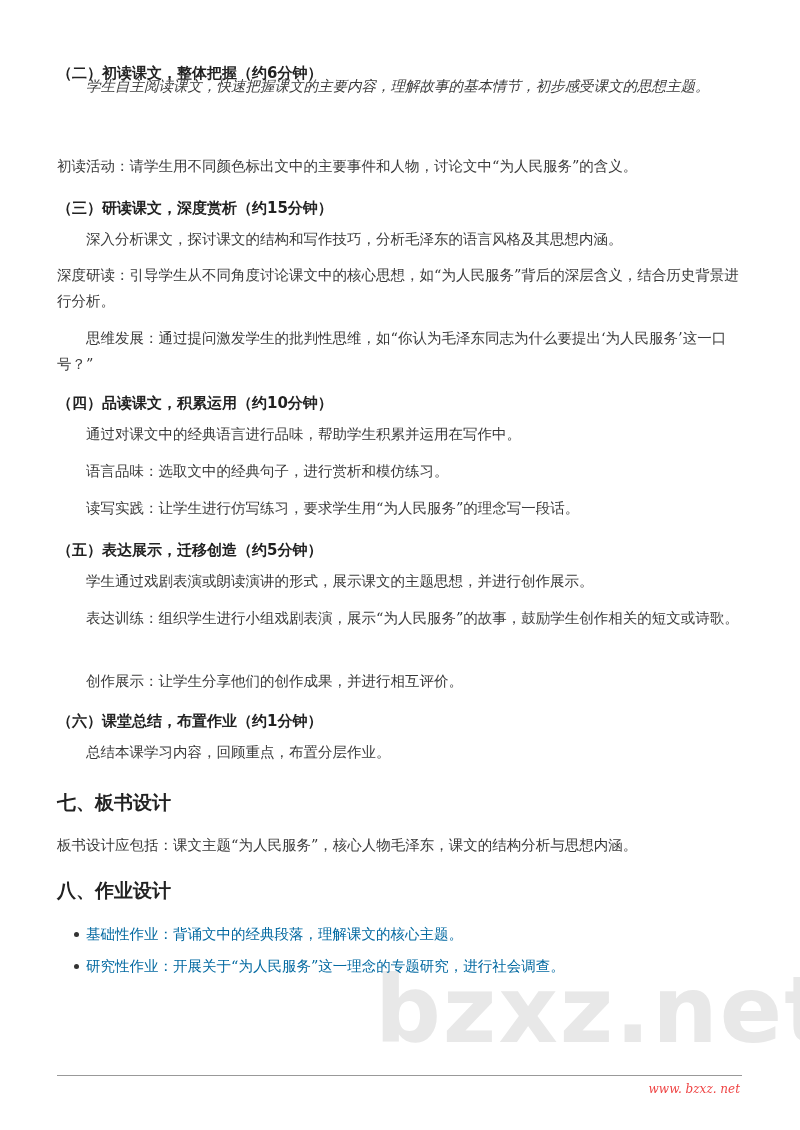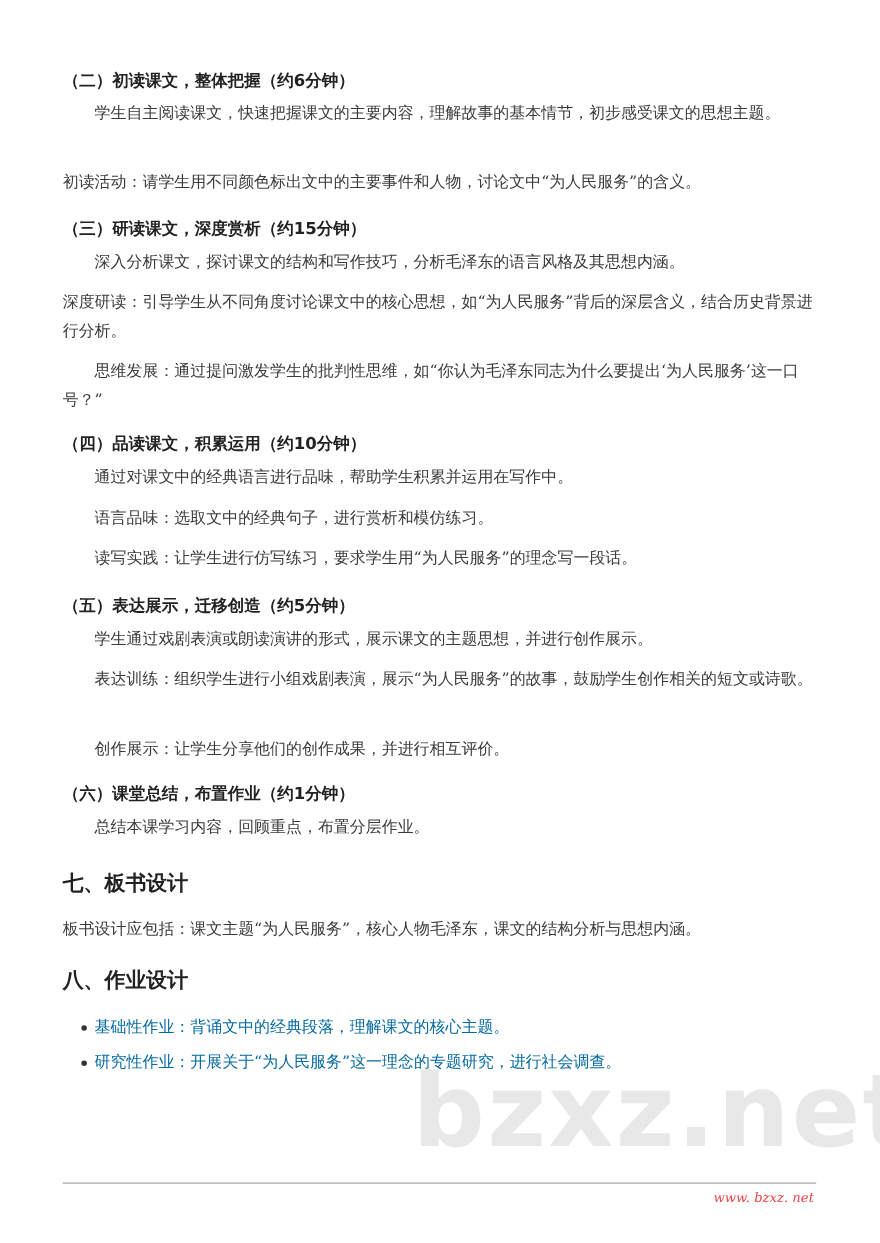"学生自主阅读课文，快速把握课文的主要内容，理解故事的基本情节，初步感受课文的思想" div.abs { font-style: none -> italic; top: 90px -> 73px }
